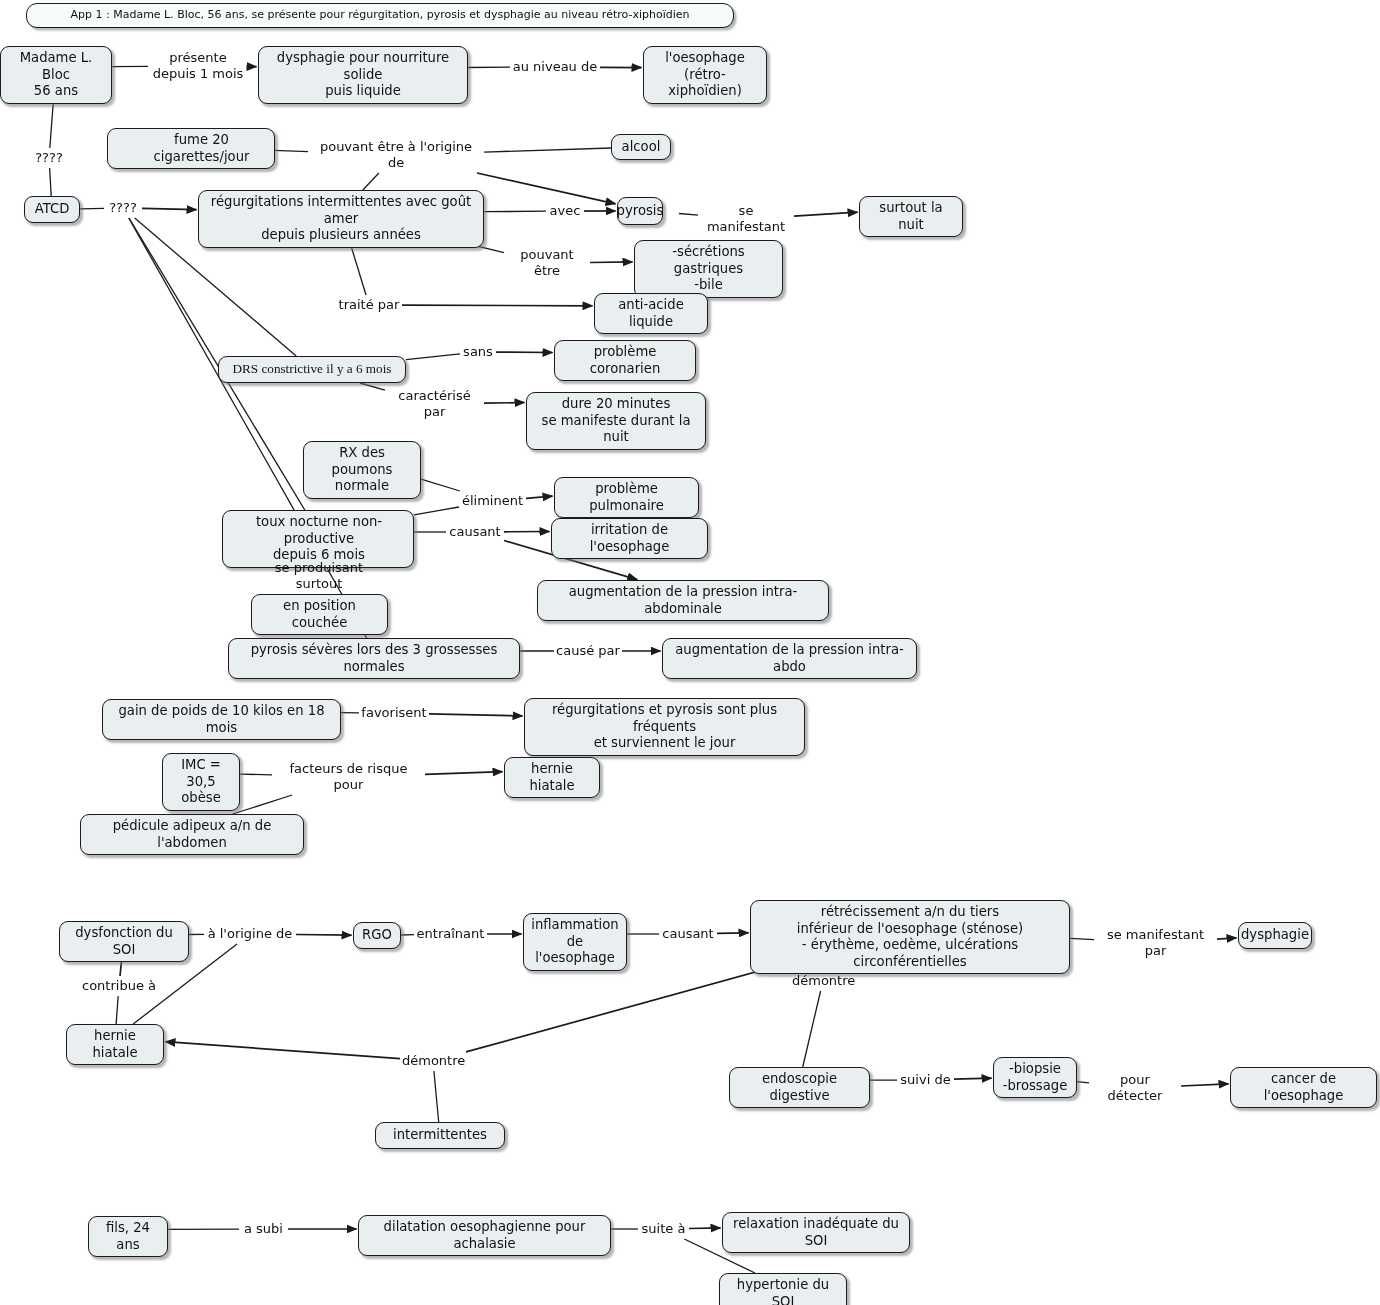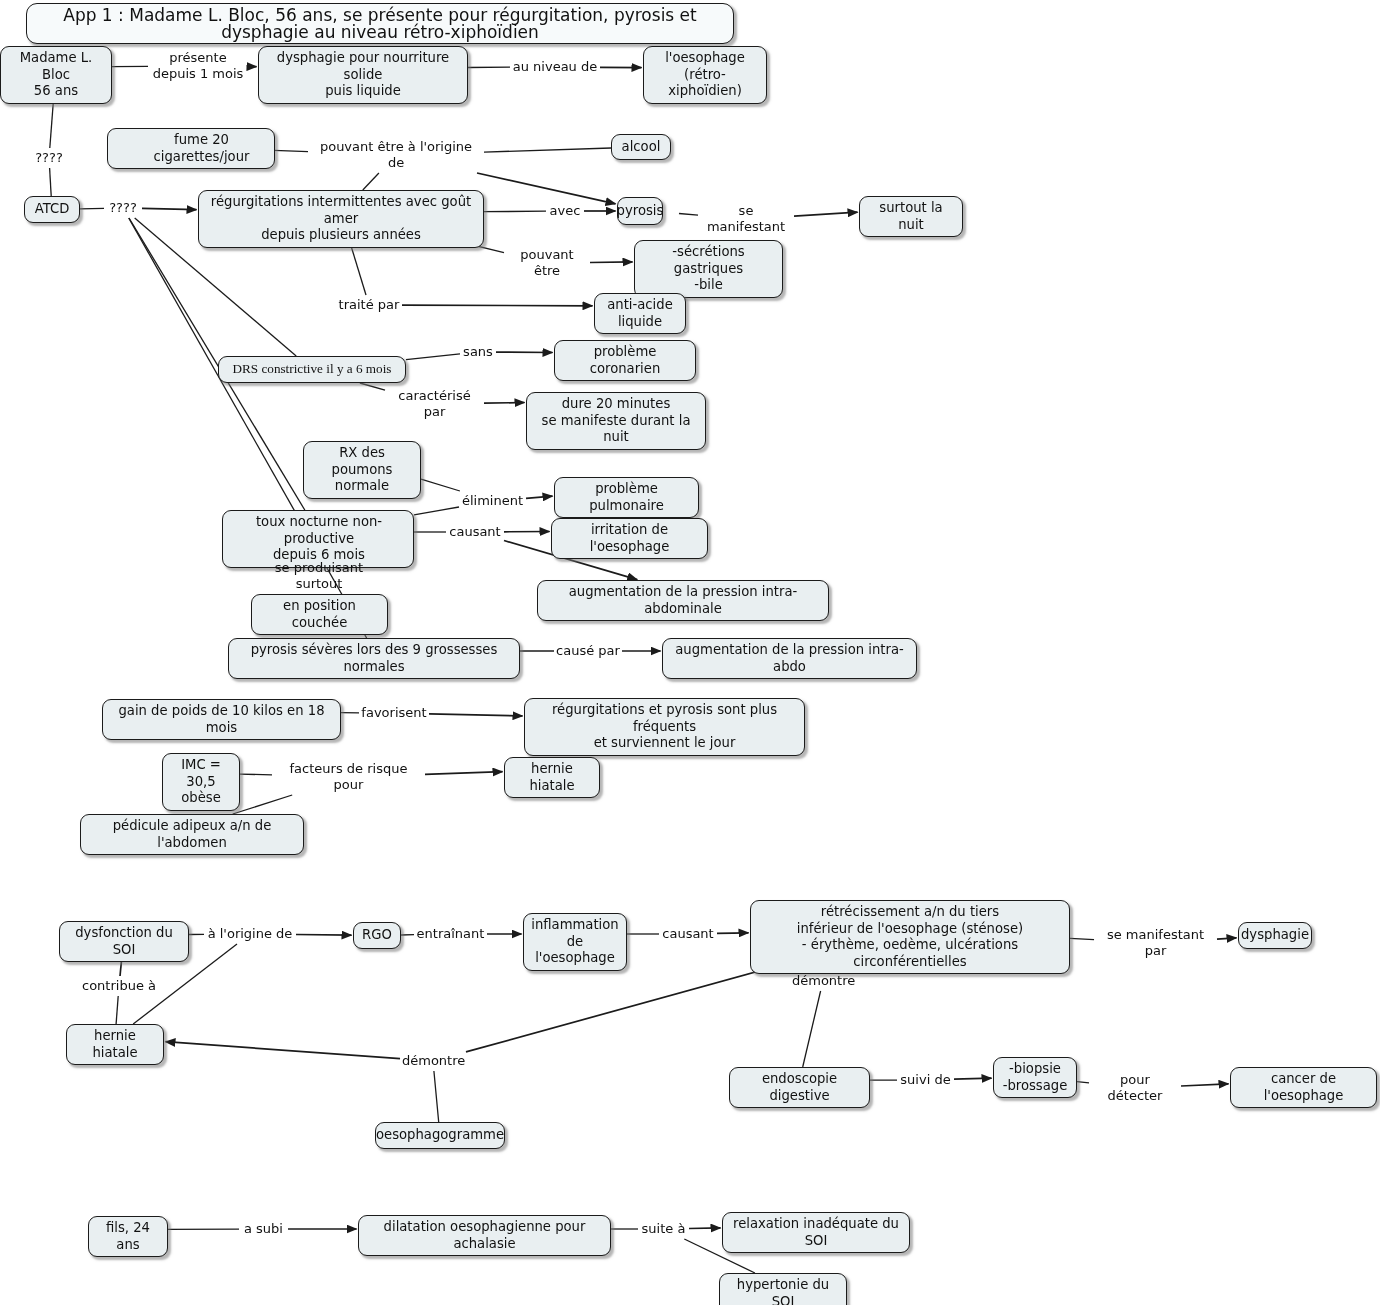"App 1 : Madame L." .node.title-node { font-size: 17px -> 11px }
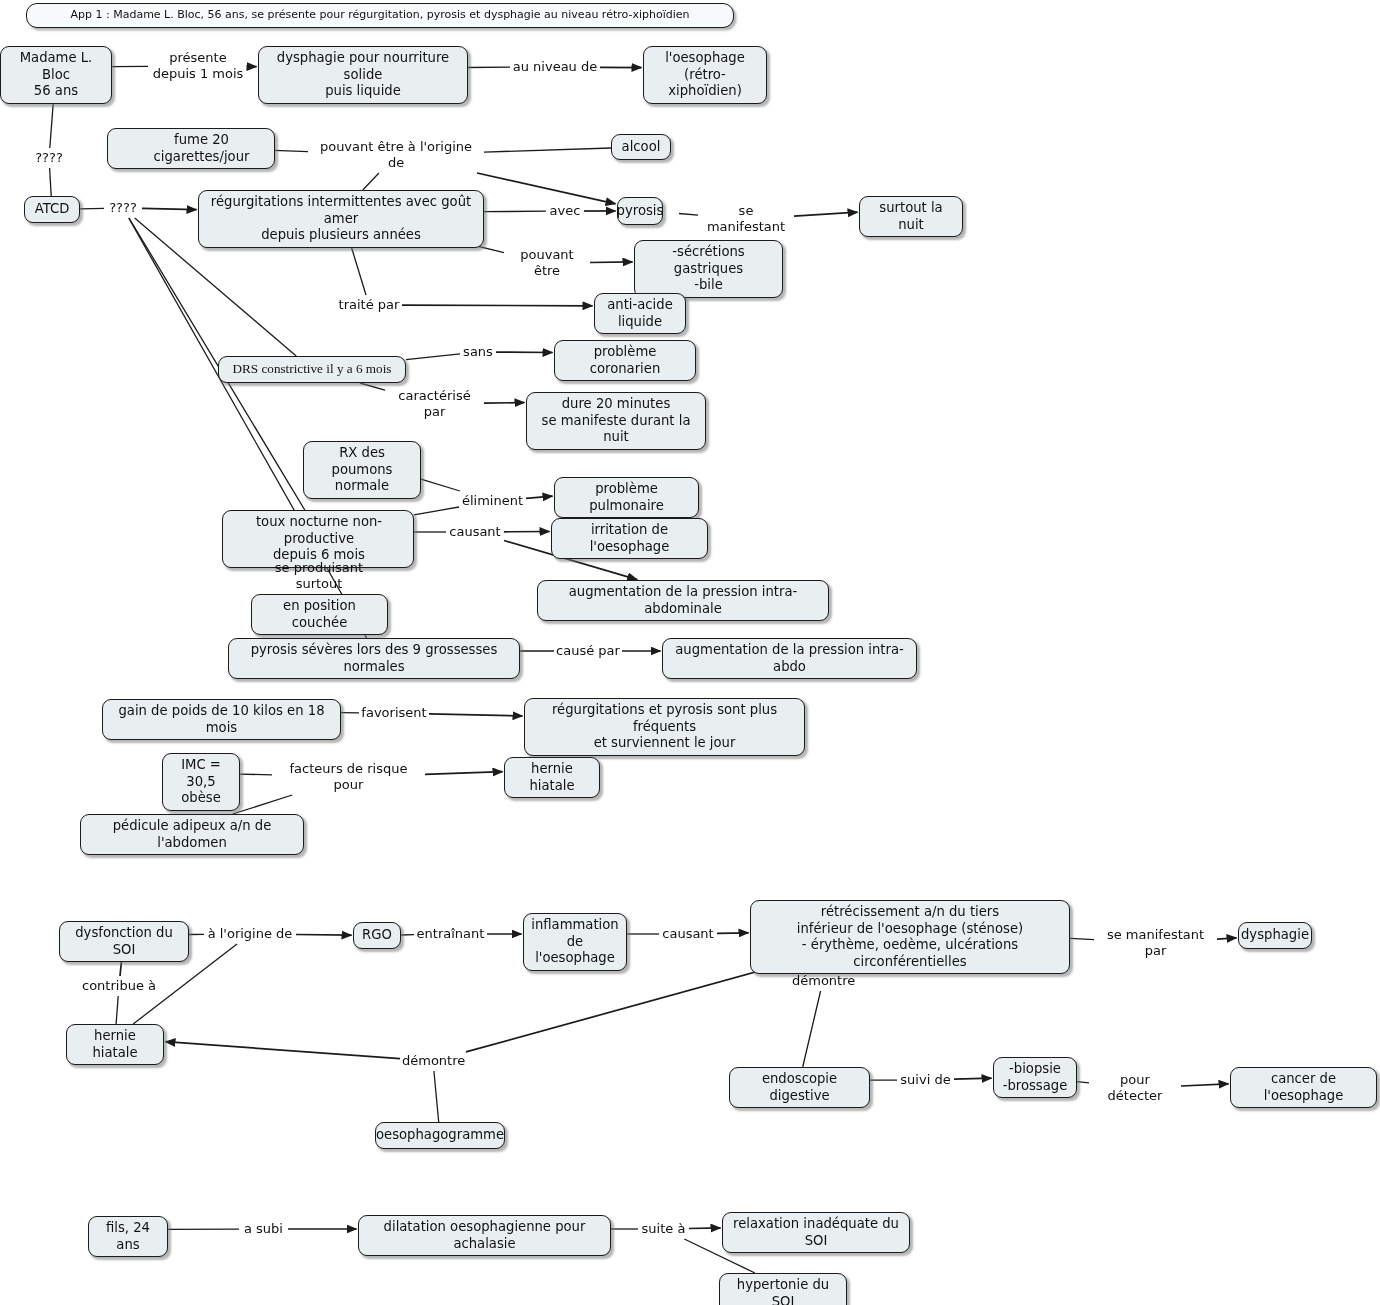"anti-acide liquide" div.node { width: 92px -> 114px }
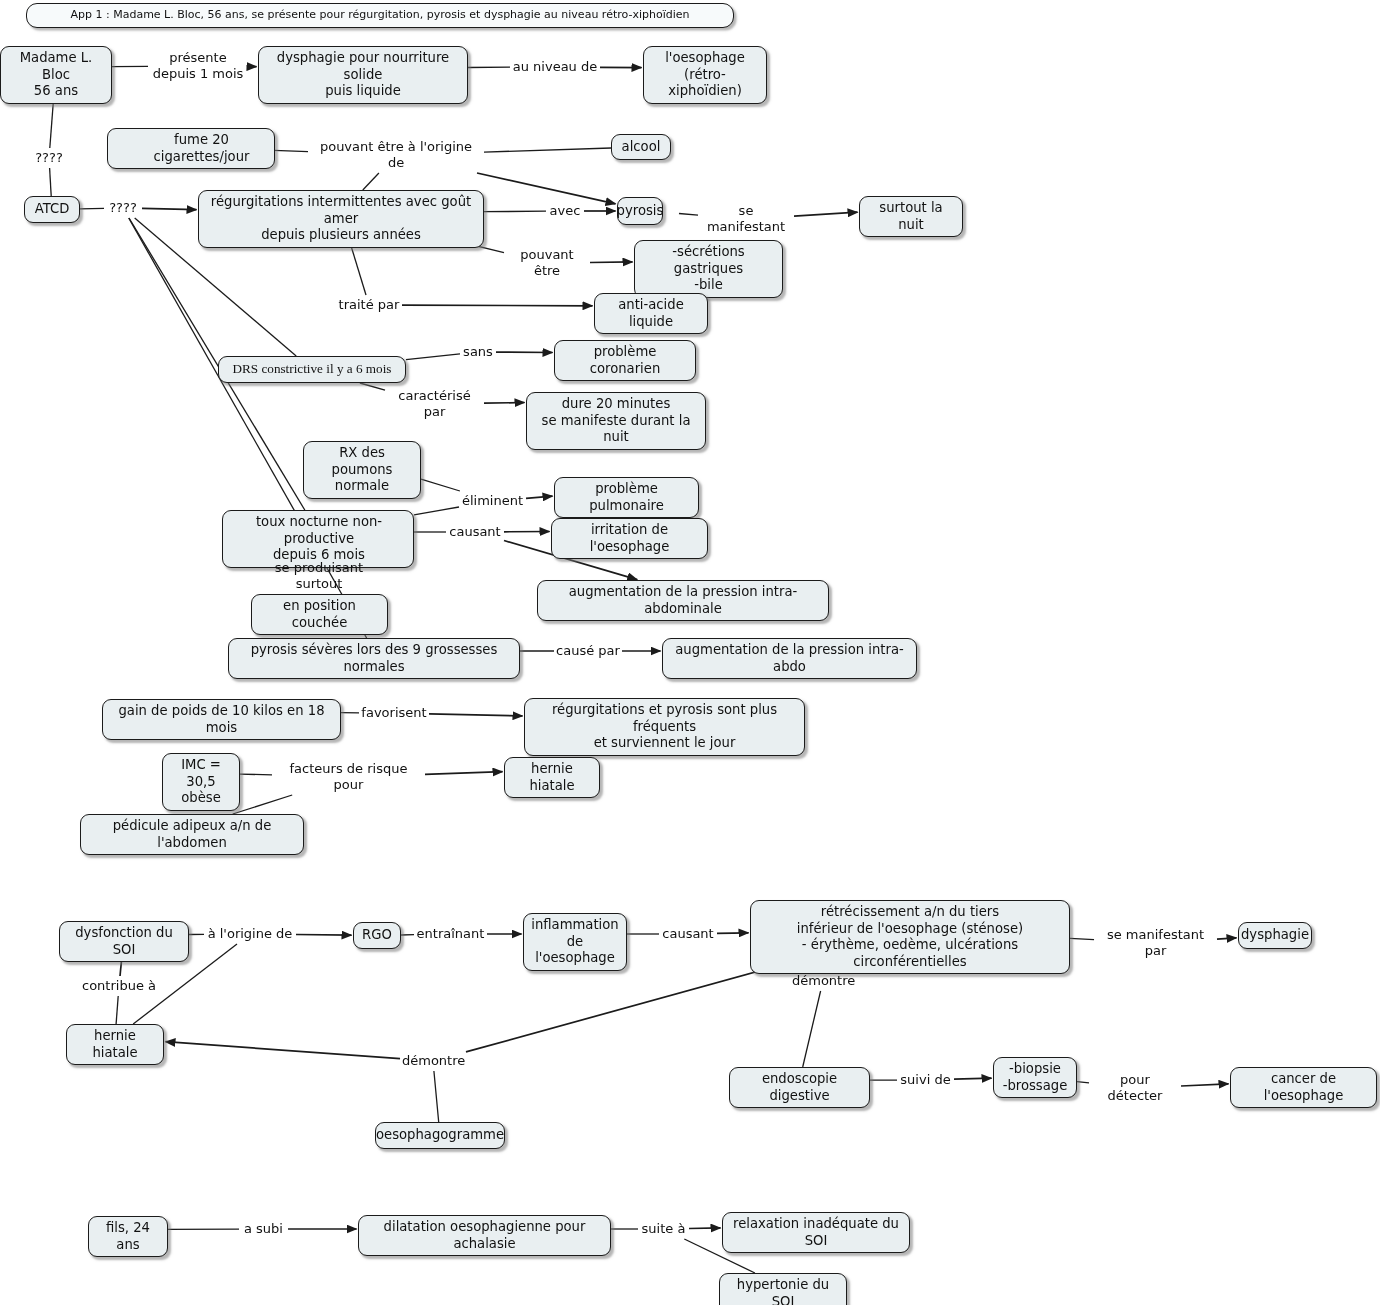"pyrosis sévères lors des 9" div.node { text: 9 -> 3 }
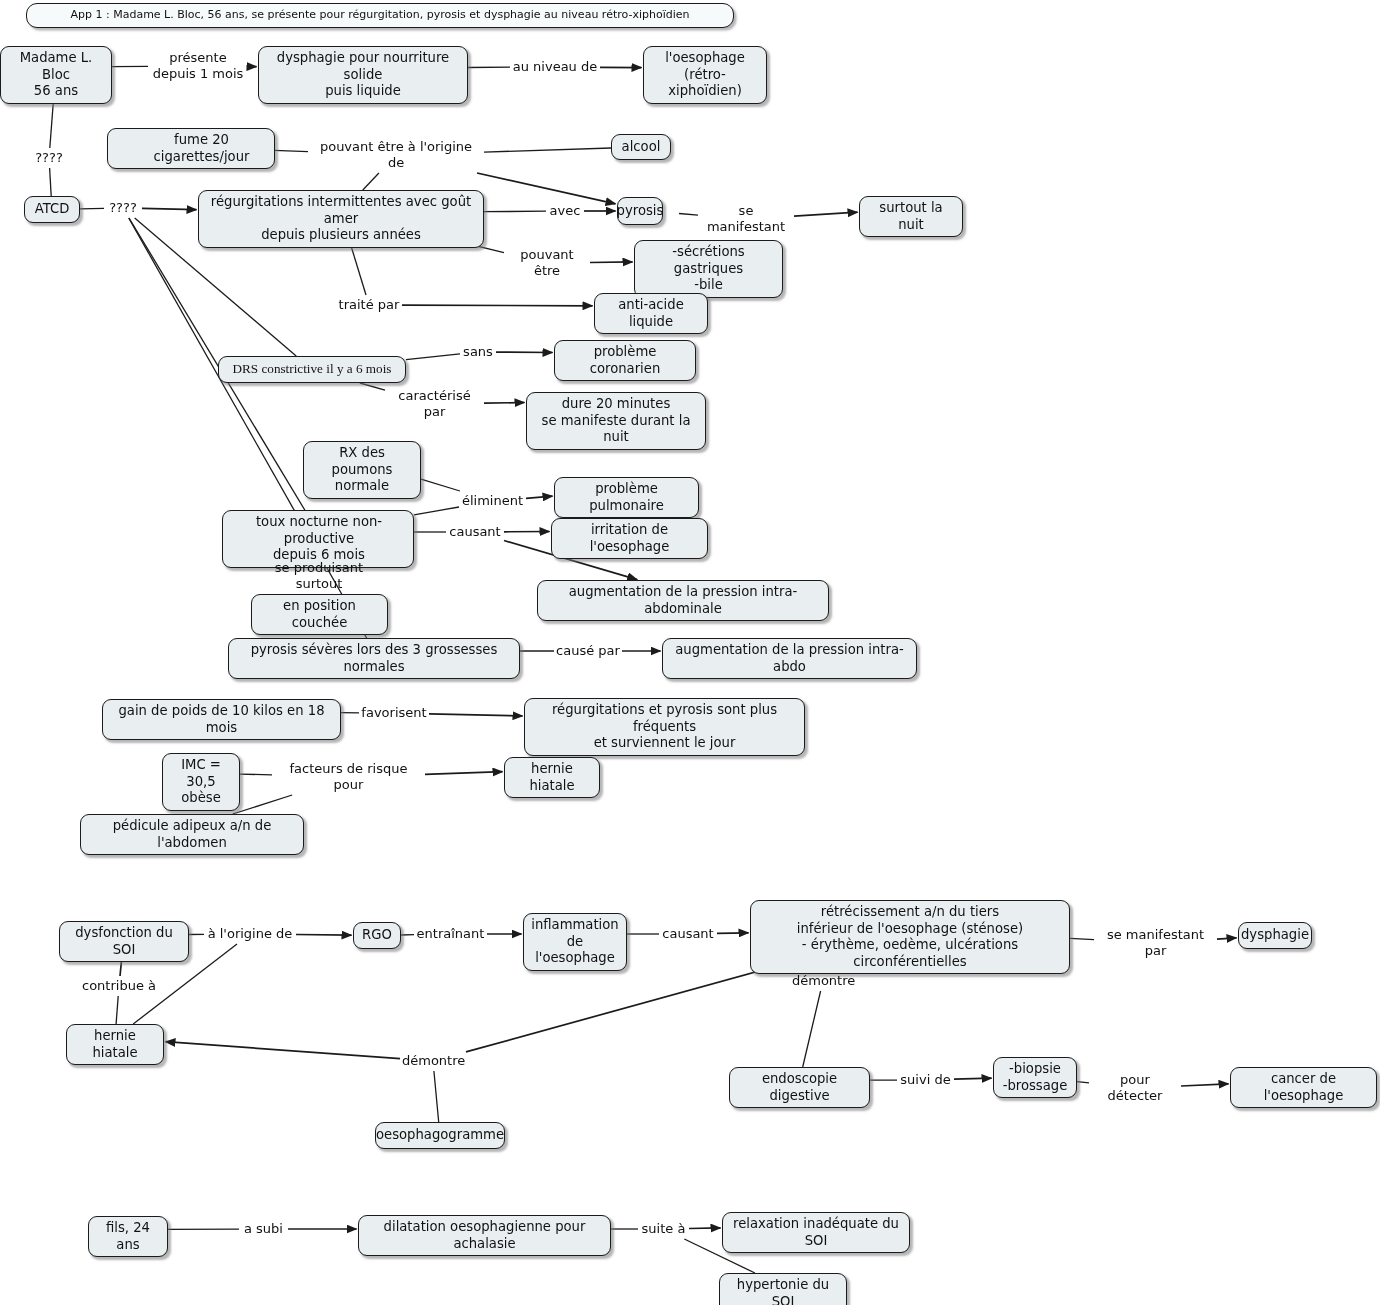"oesophagogramme" div.node { text: oesophagogramme -> intermittentes }
